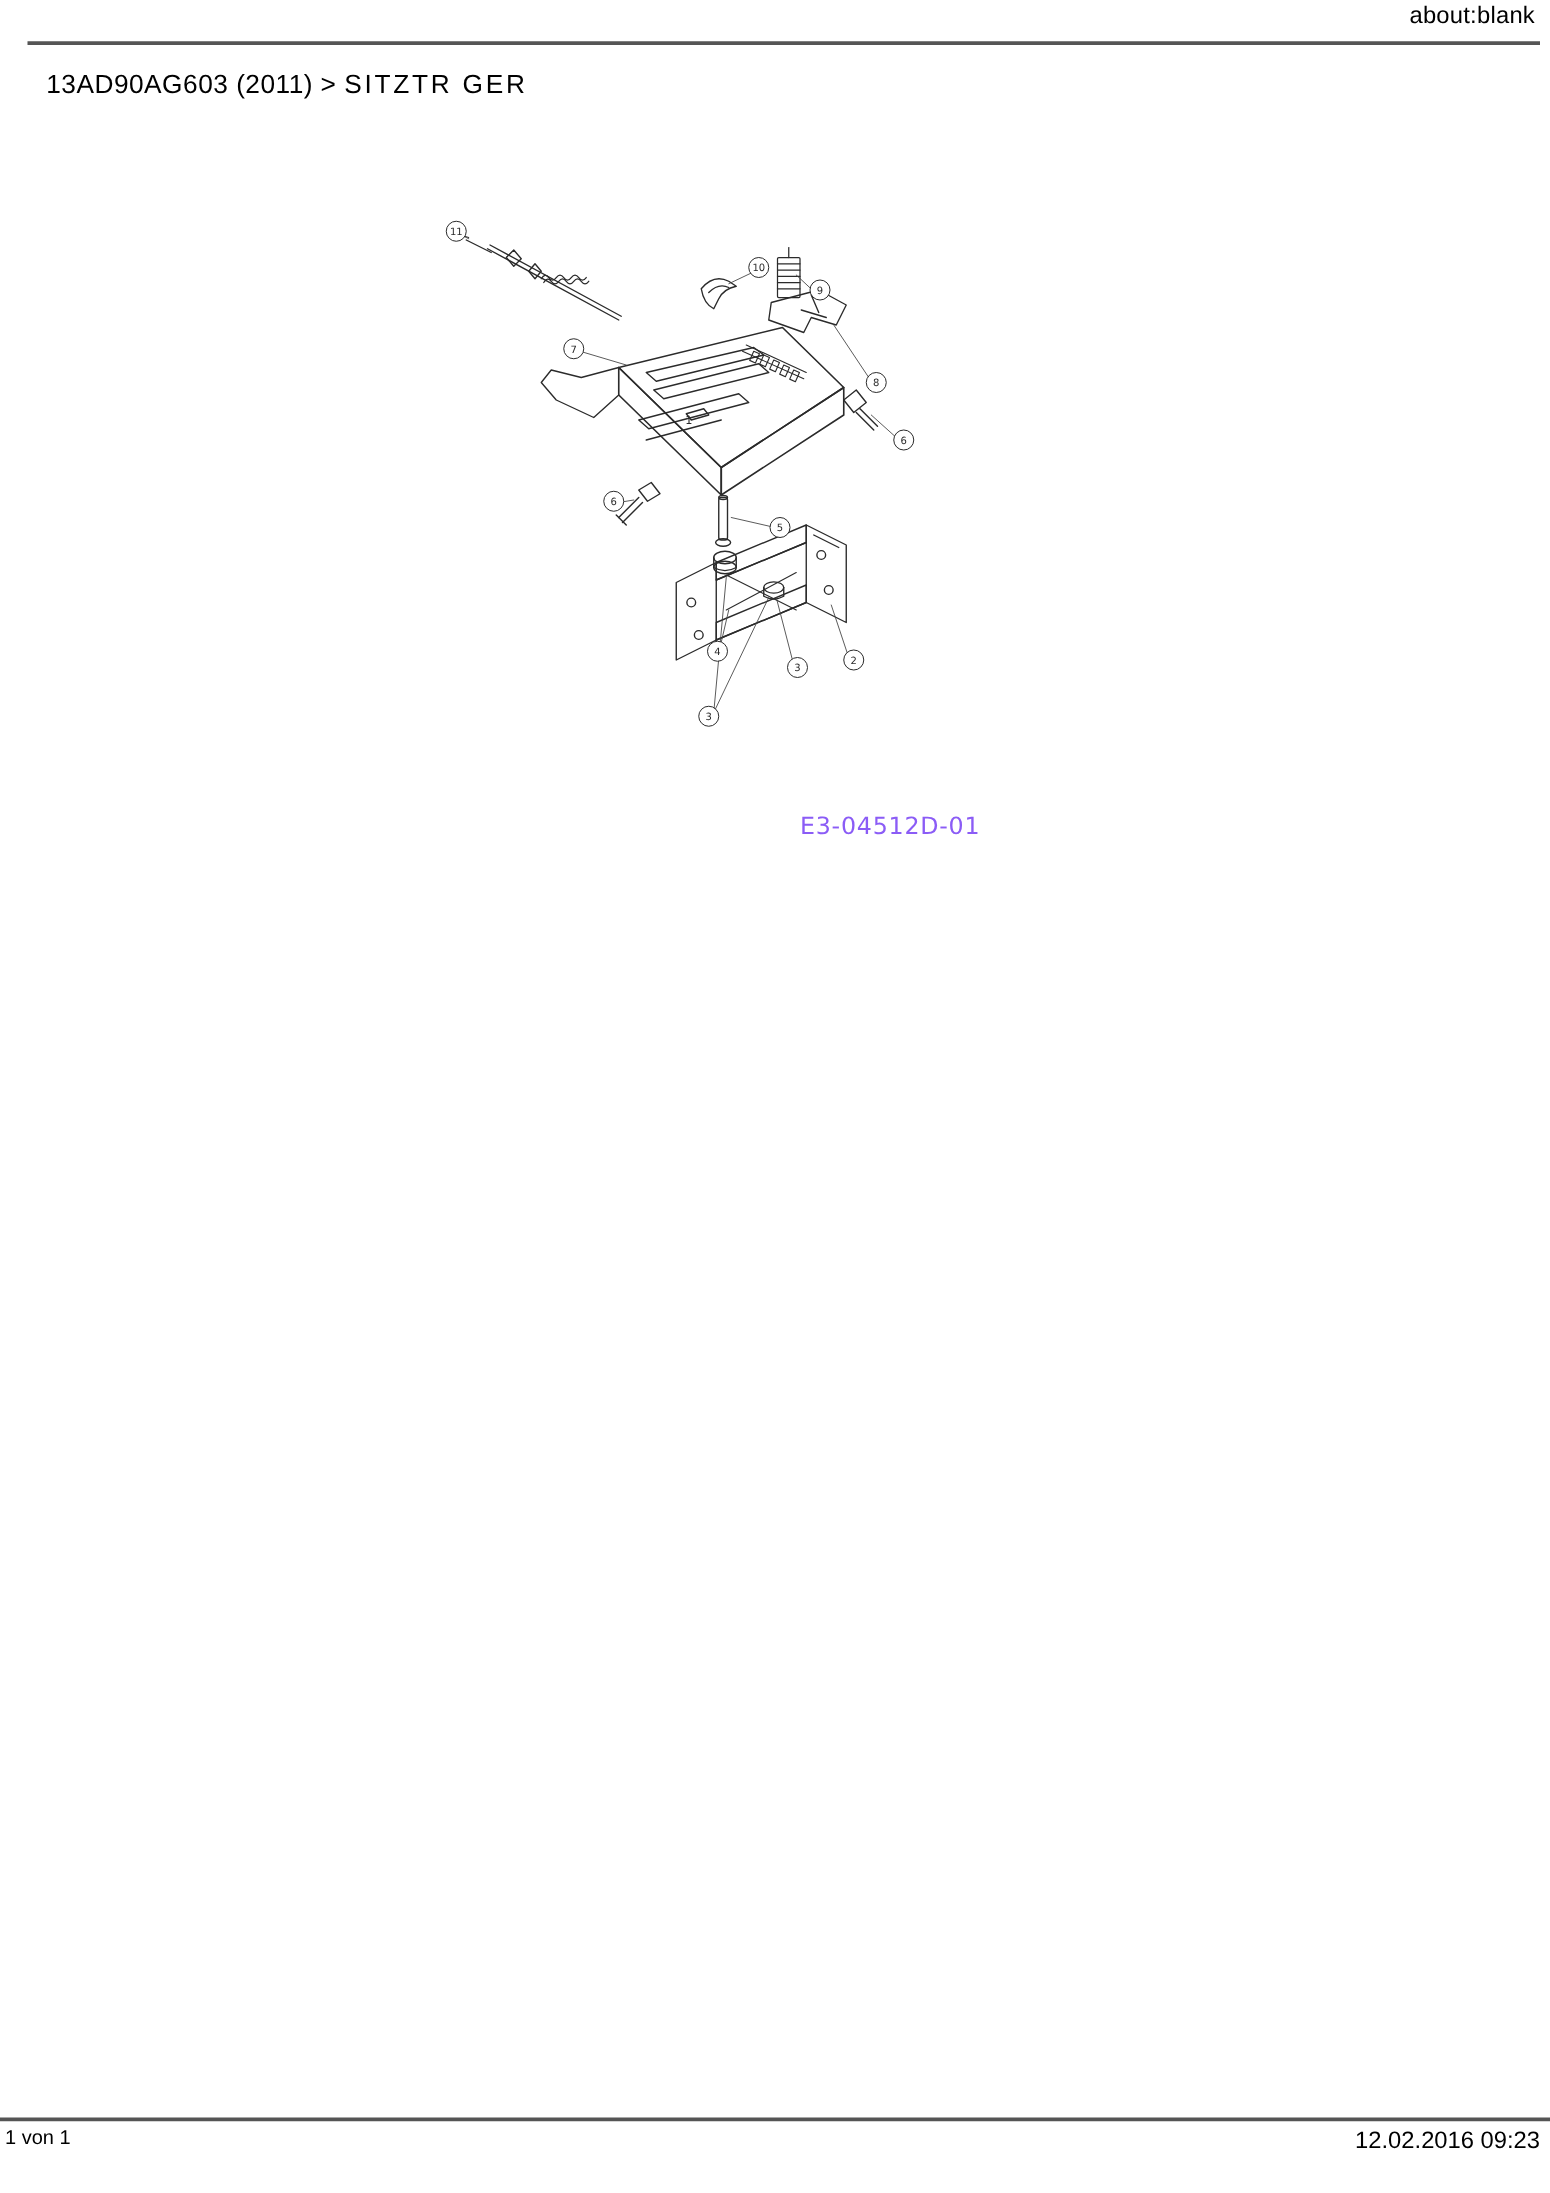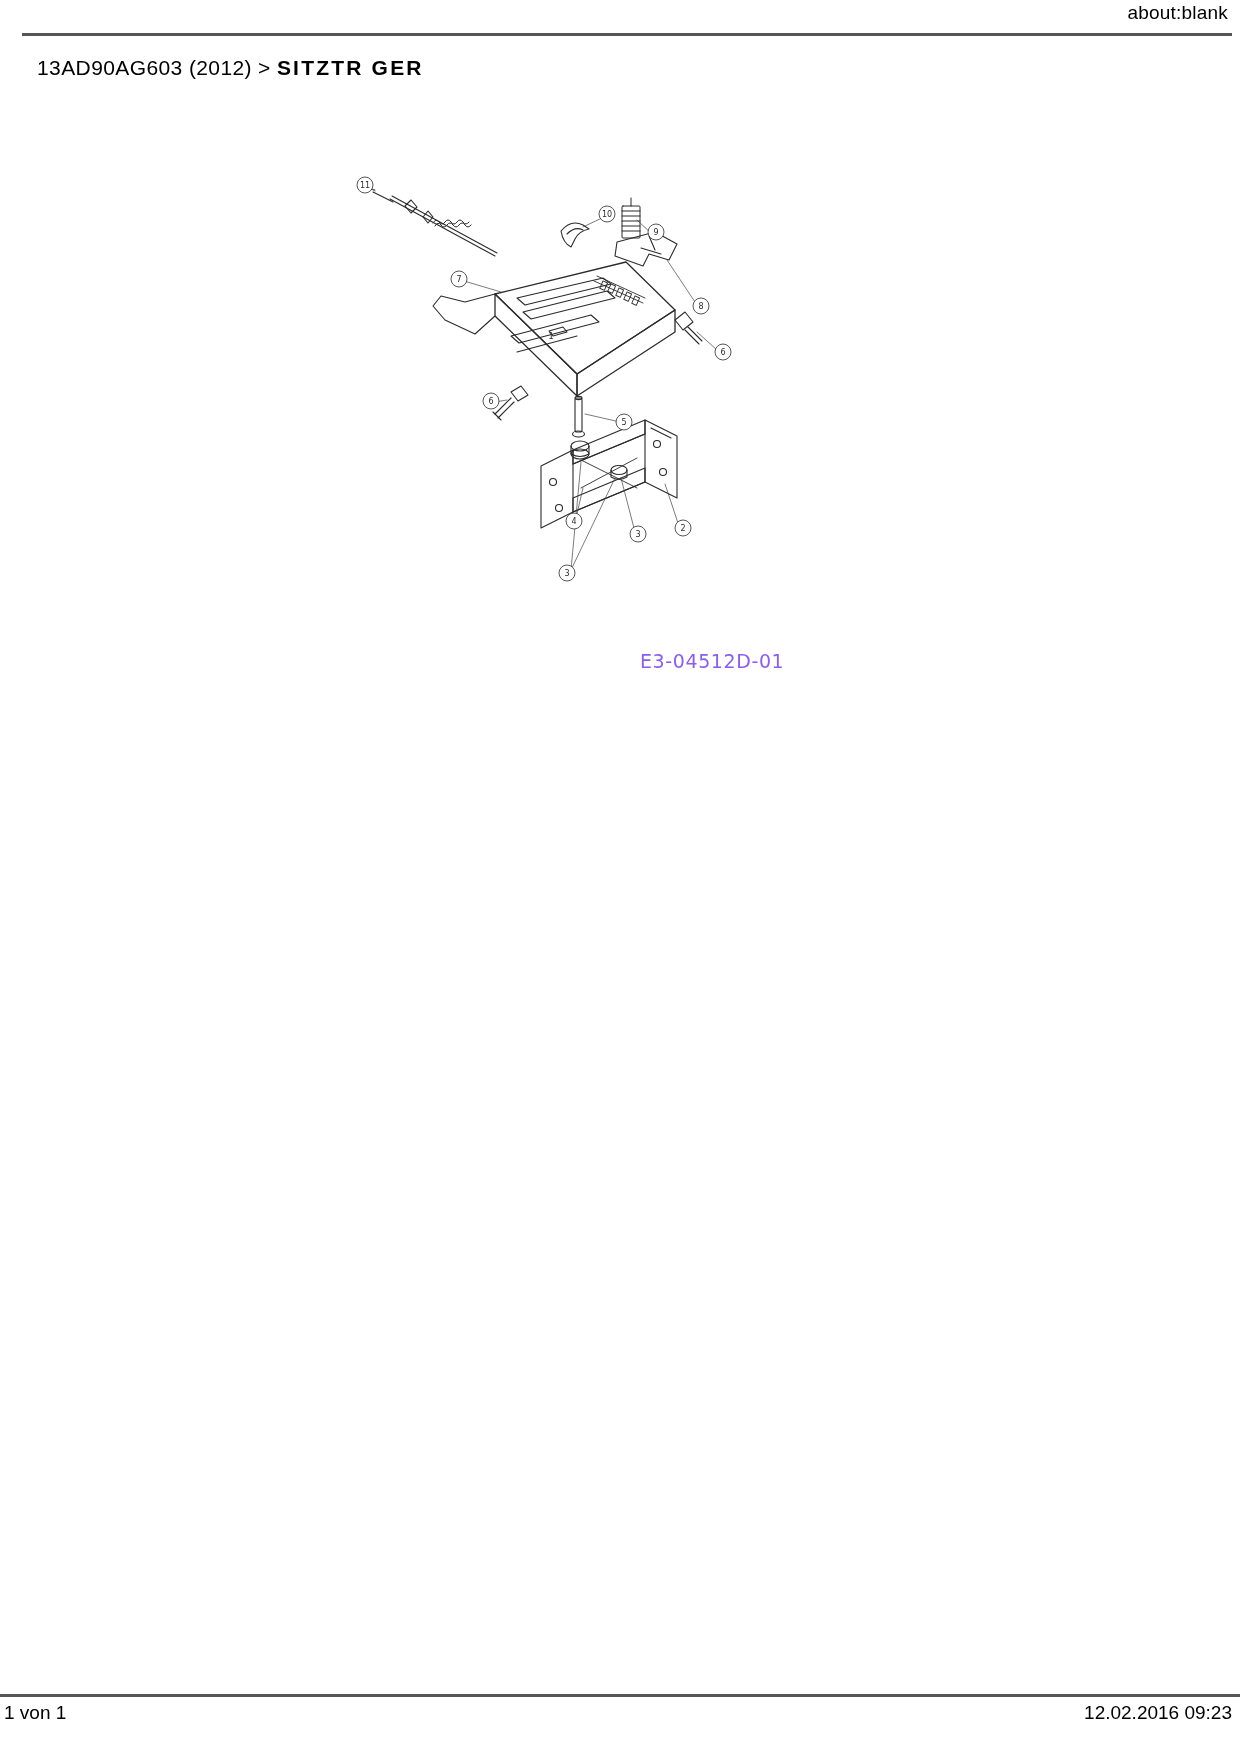"13AD90AG603 (2012)" span.model { text: 2012 -> 2011 }
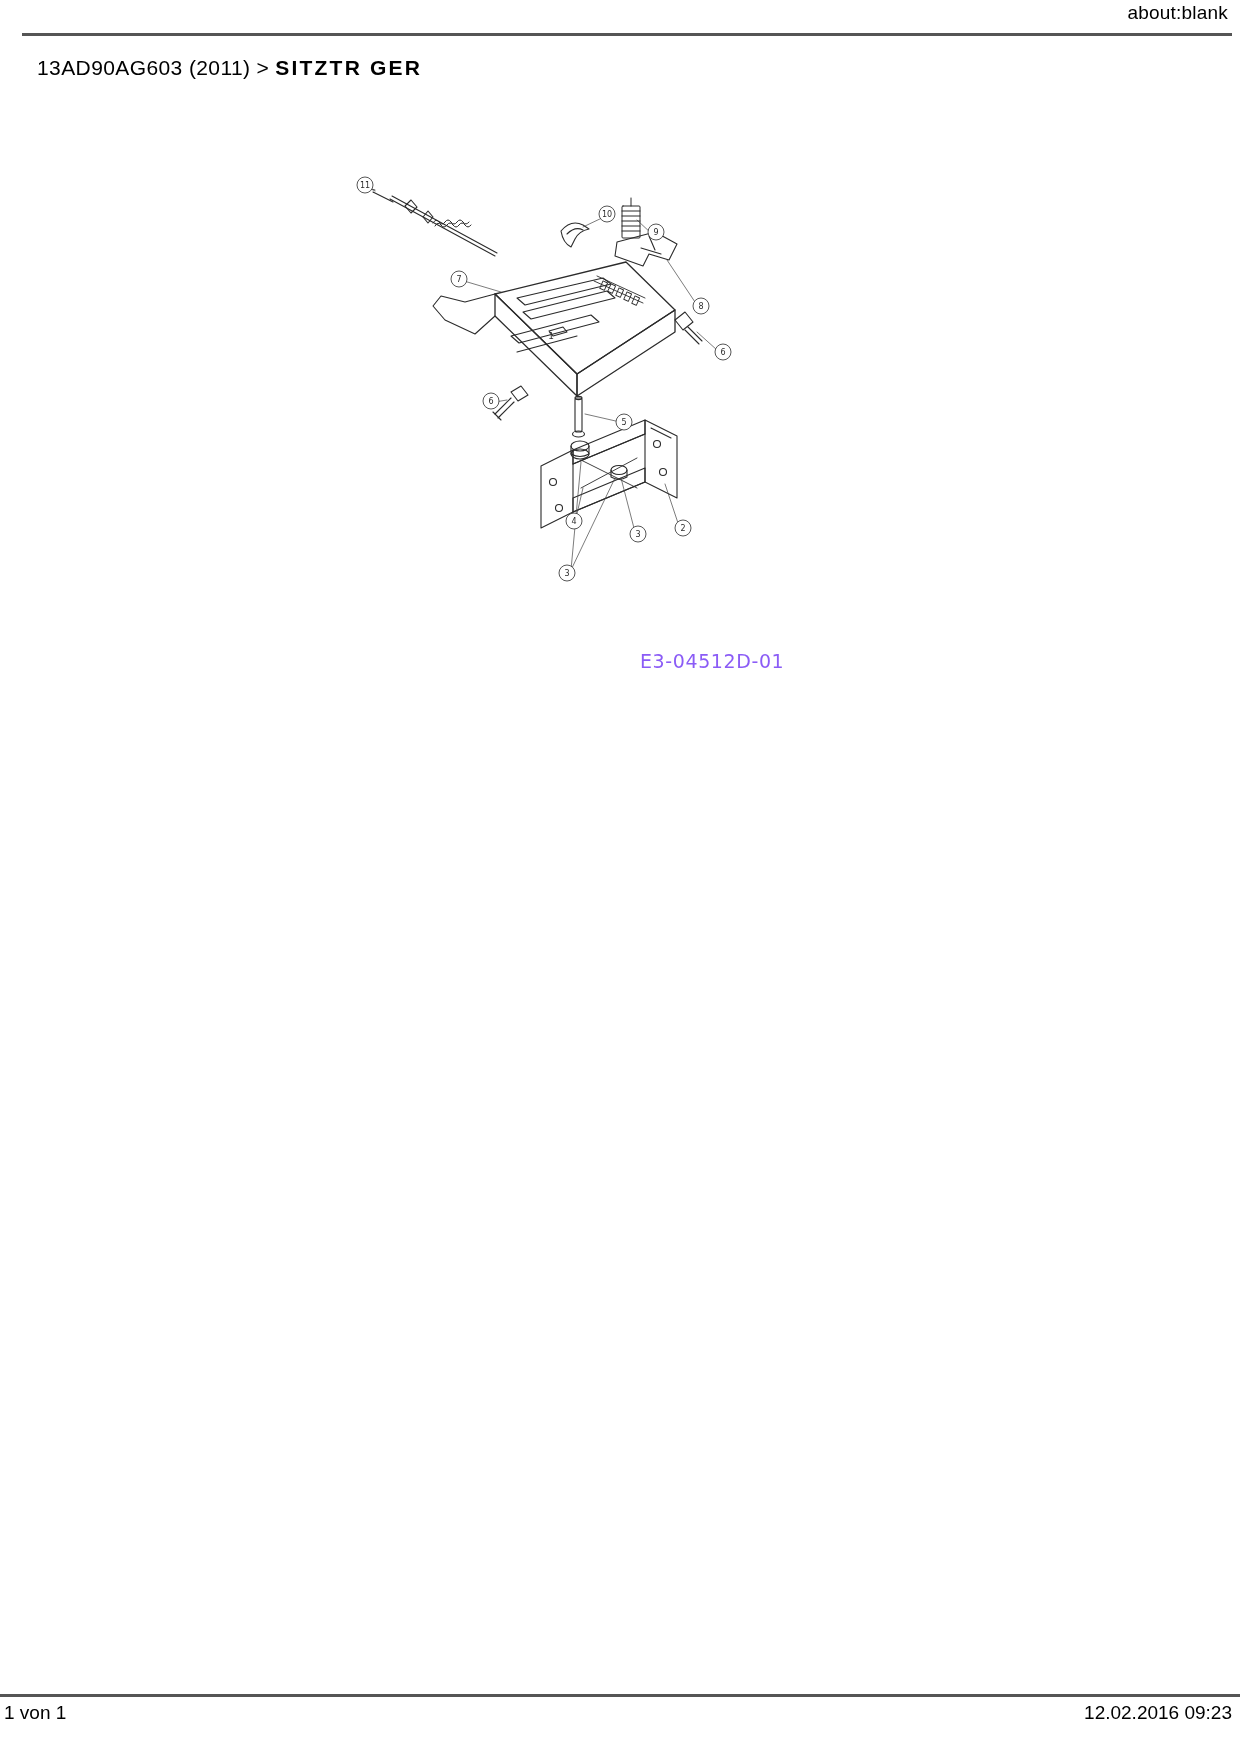"SITZTR GER" .page-title .section { font-weight: bold -> none }
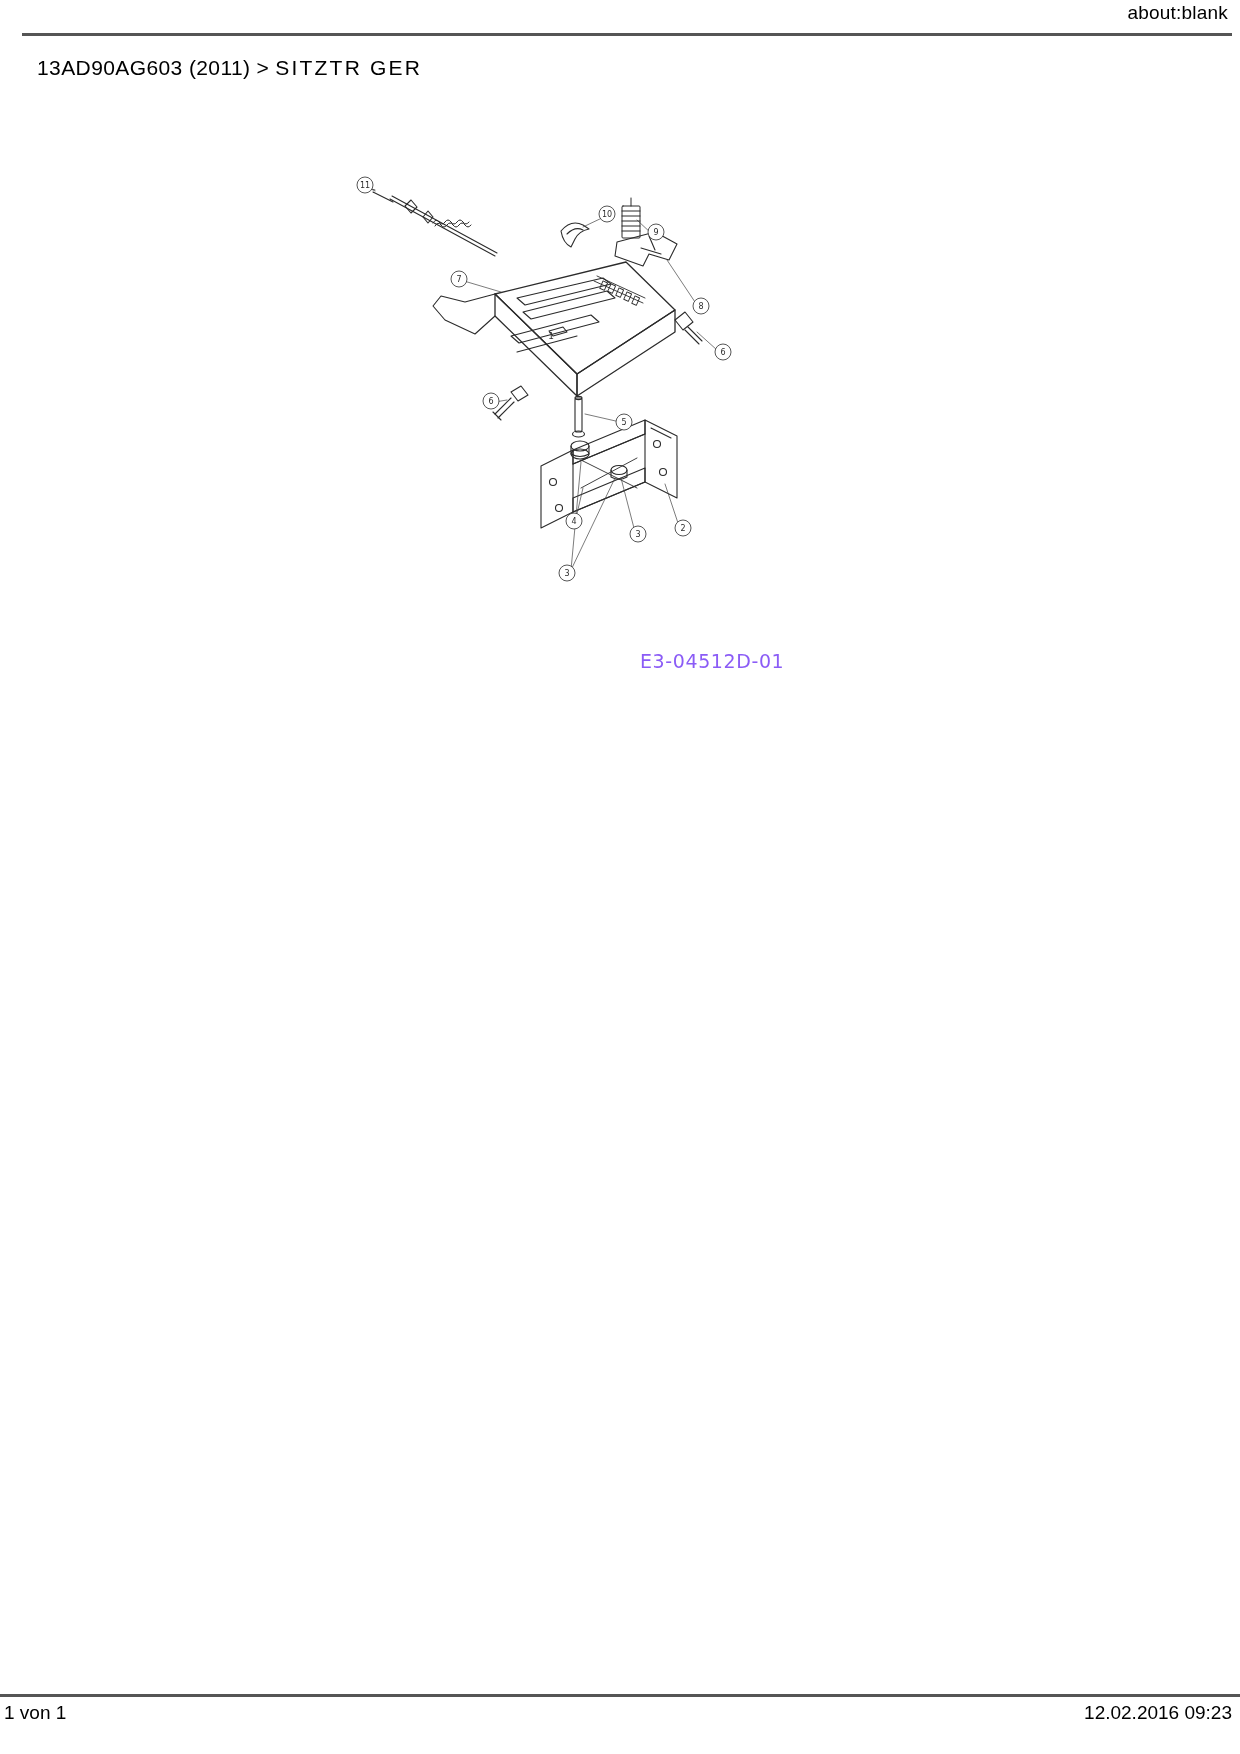"1 von 1" .footer-left { font-size: 19px -> 16px }
